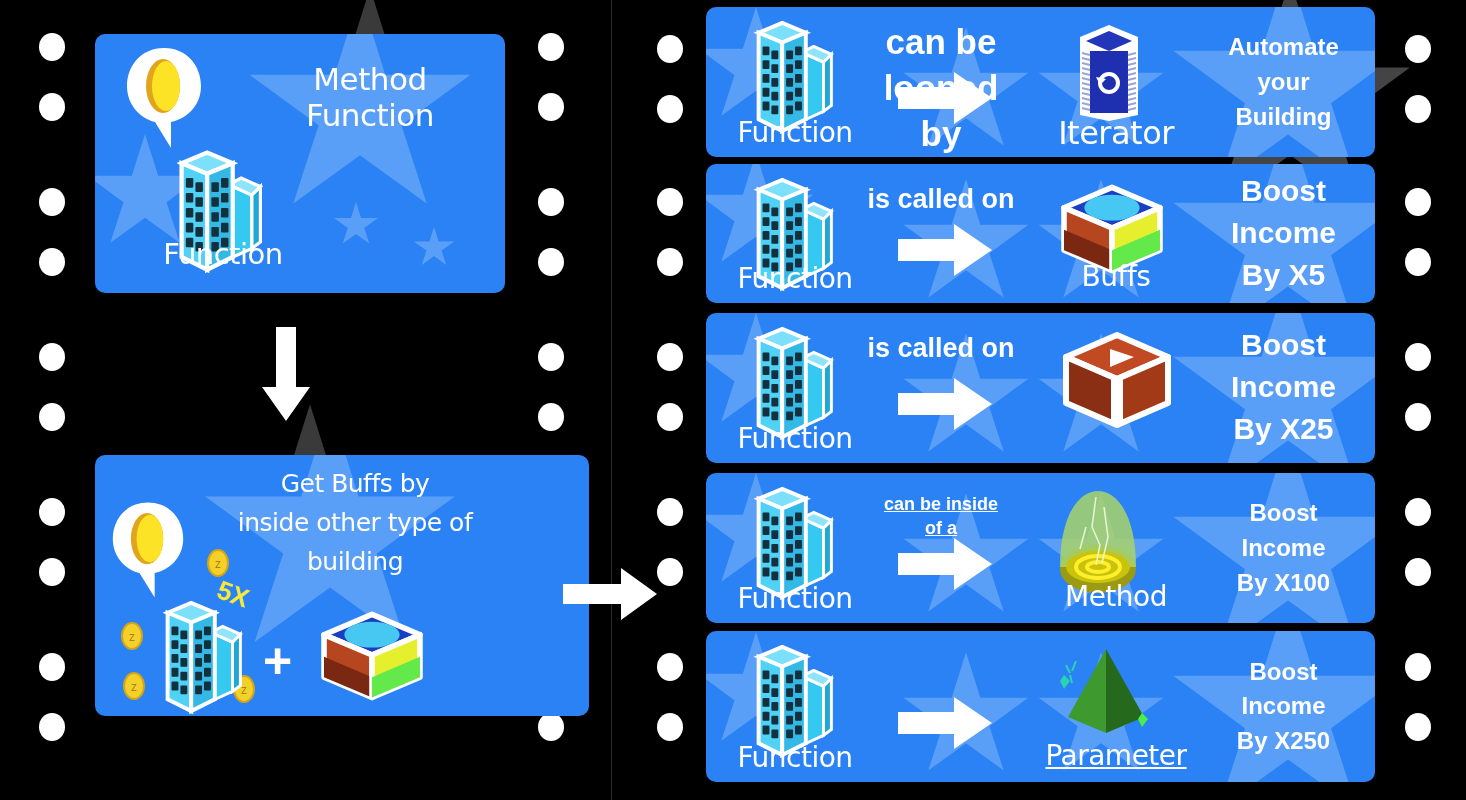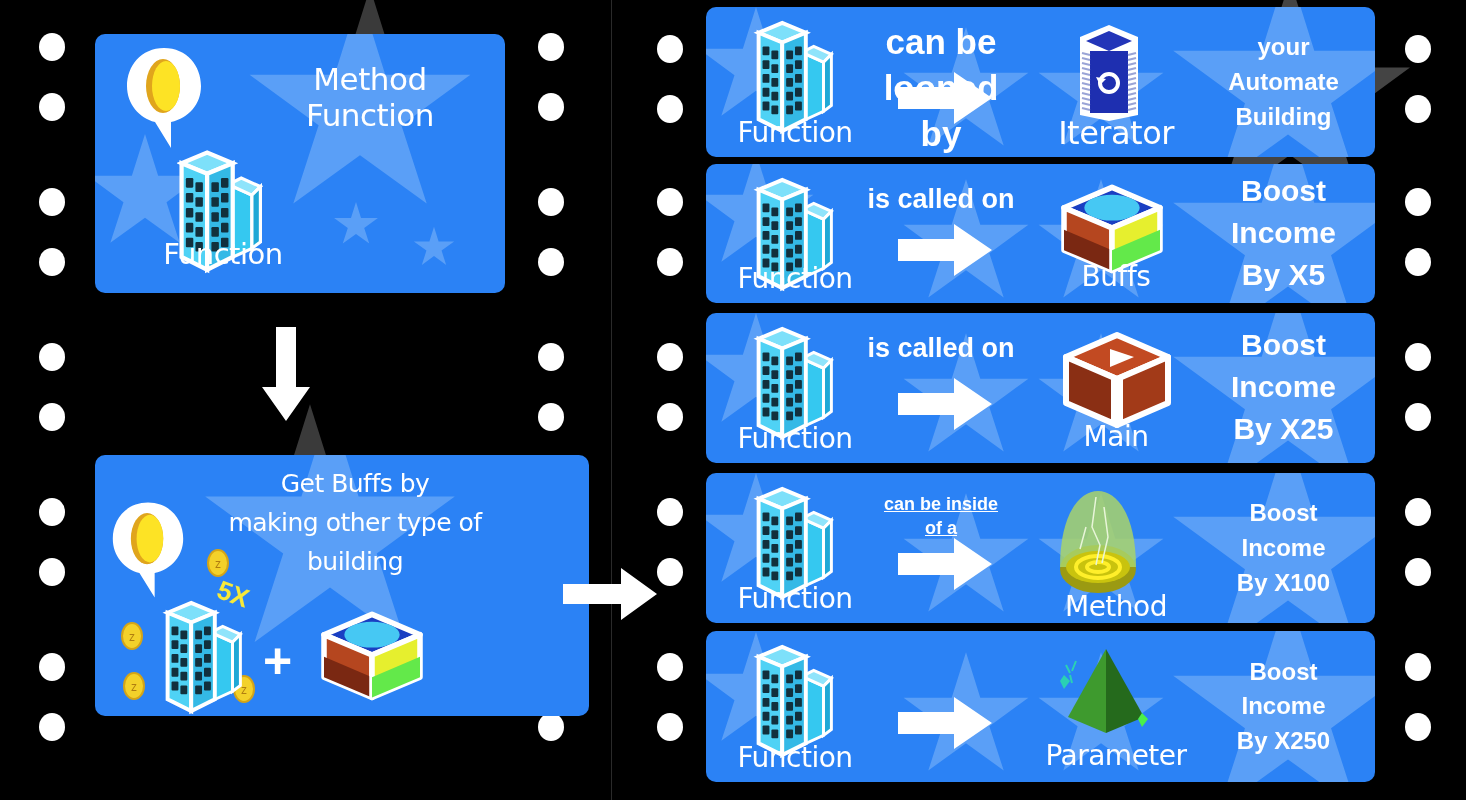"your" div { order: before "Automate" -> after "Automate" }
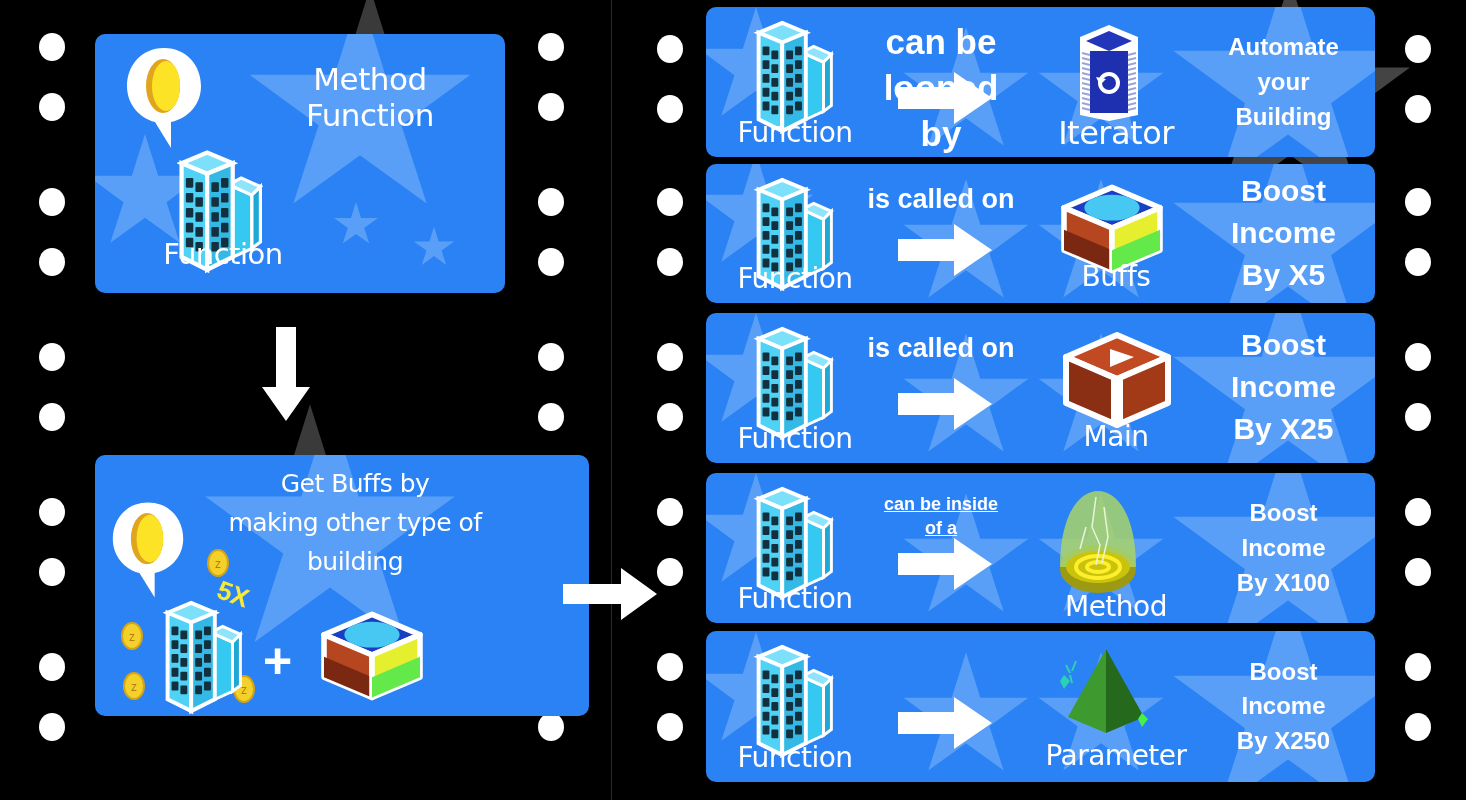"Main" div.txt { html: <div>Main</div> -> none }
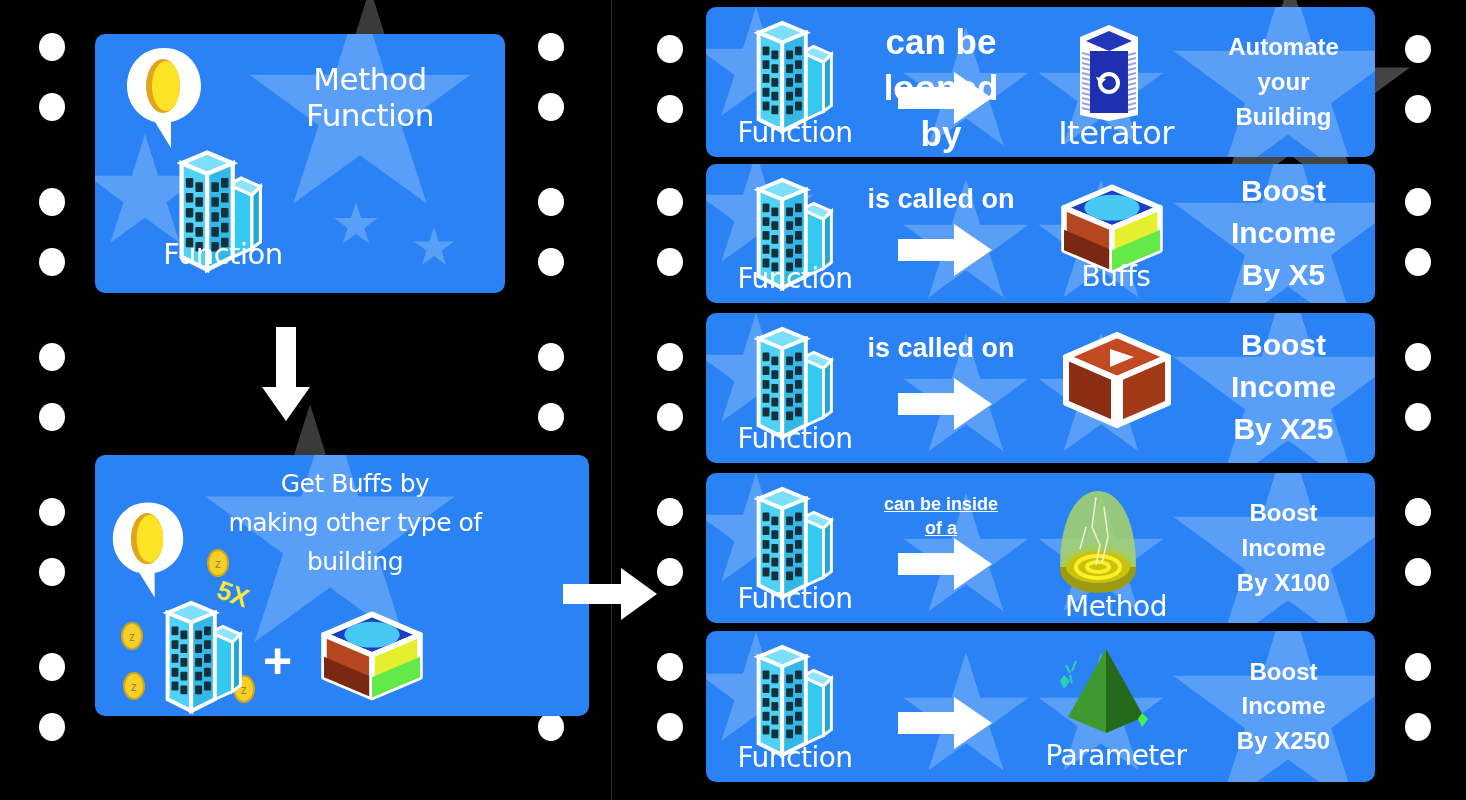"making other type of" div { text: making -> inside }
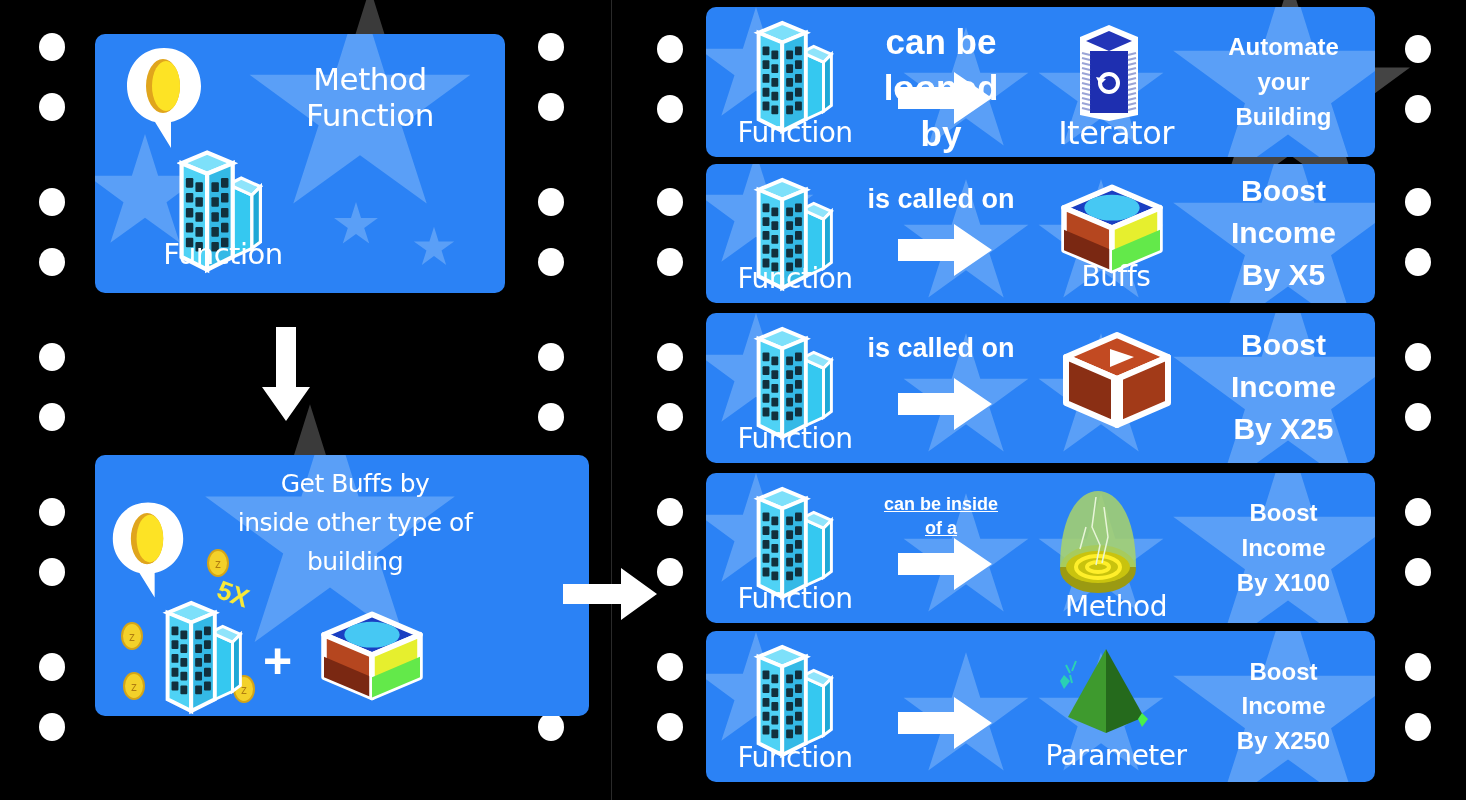"Method" div.txt { margin-top: 10px -> none }
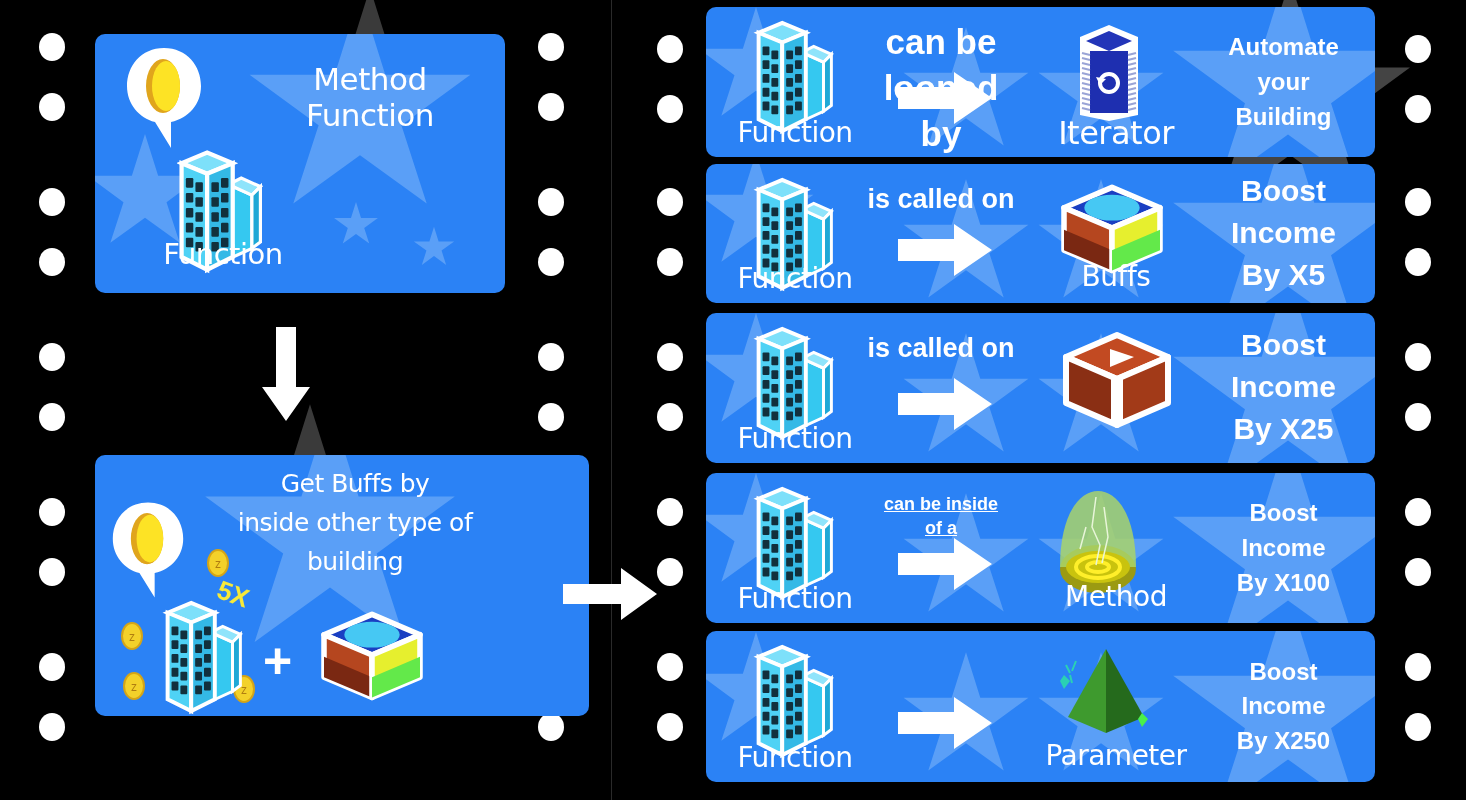"Parameter" div.txt { text-decoration: none -> underline }
